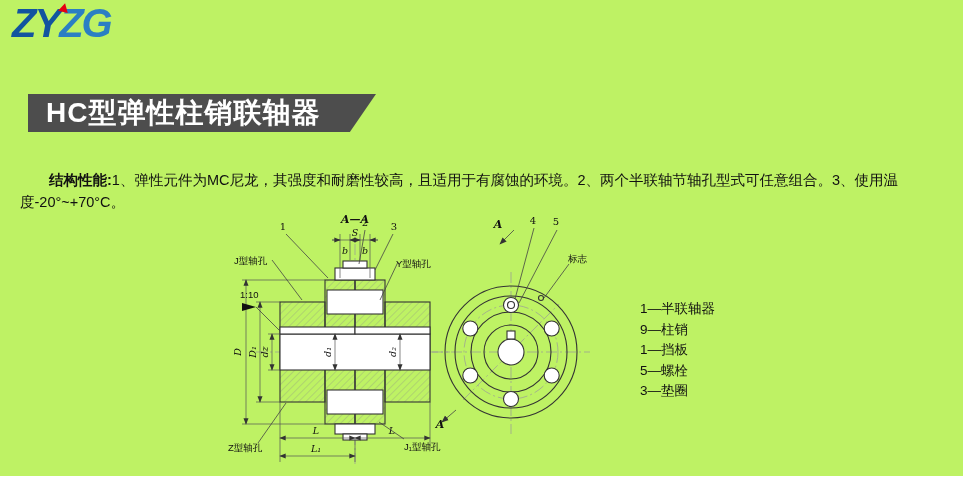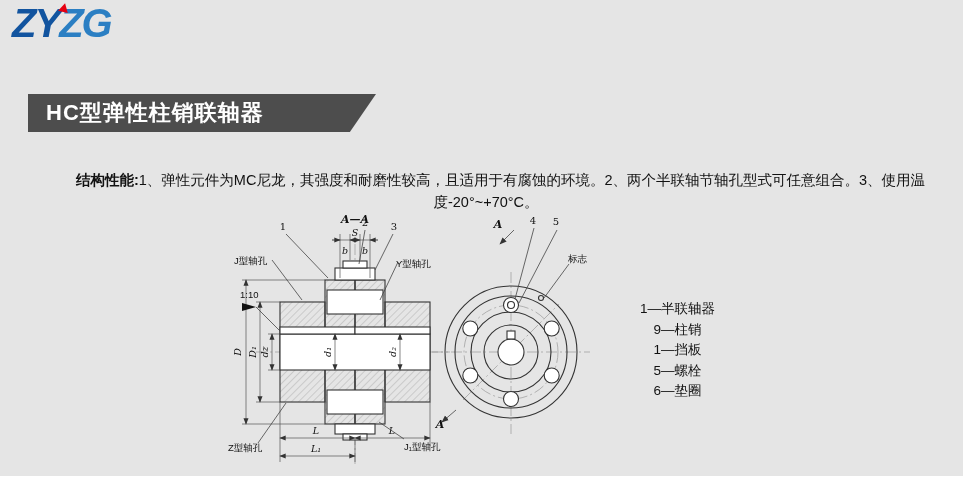"ZYZG" .page { background: #e5e5e5 -> #bef264 }
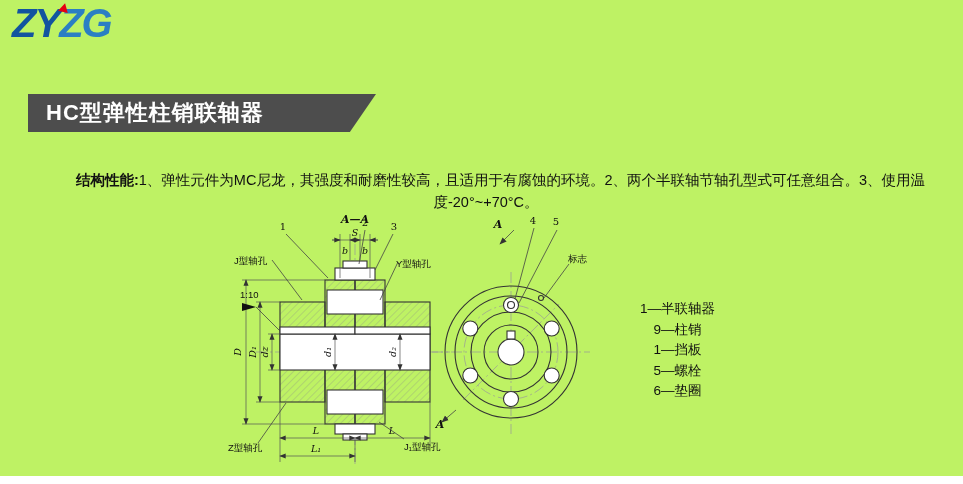"HC型弹性柱销联轴器" .banner h1 { font-size: 22px -> 28px }
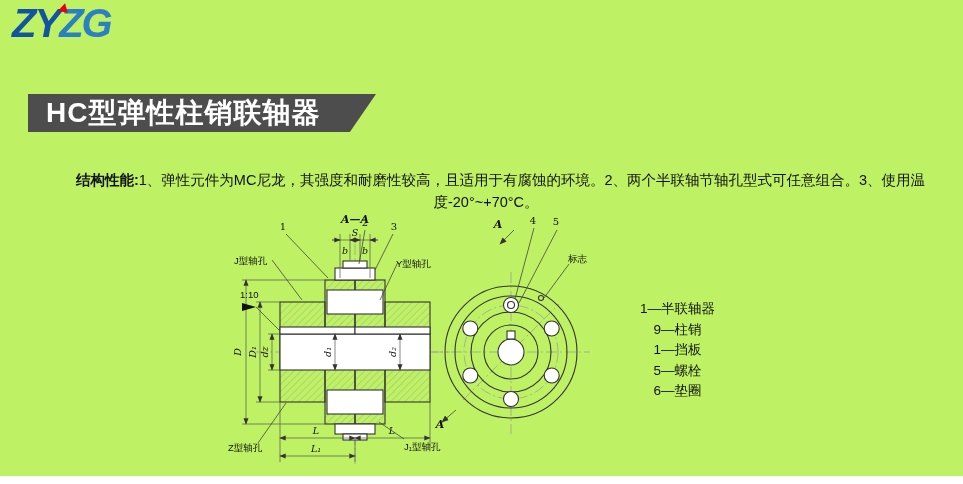"结构性能:1、弹性元件为MC尼龙，其强度和耐磨性较高，且适用于有腐蚀的环境。2、" .intro { text-align: center -> none }
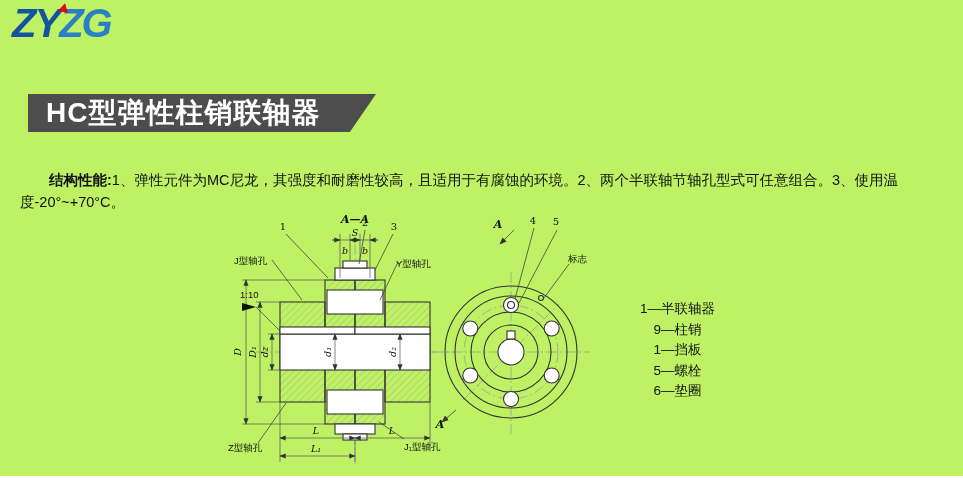"1—半联轴器" .legend { text-align: center -> none }
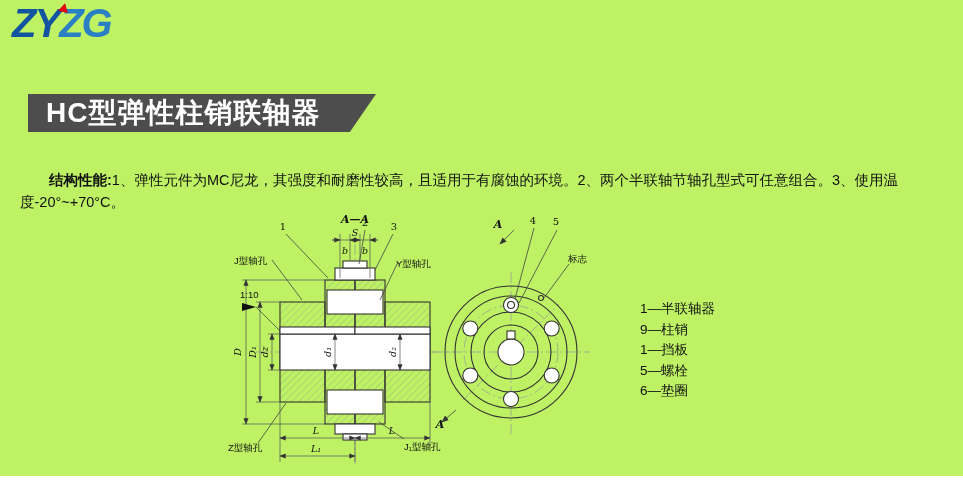"6—垫圈" div { text: 6 -> 3 }
